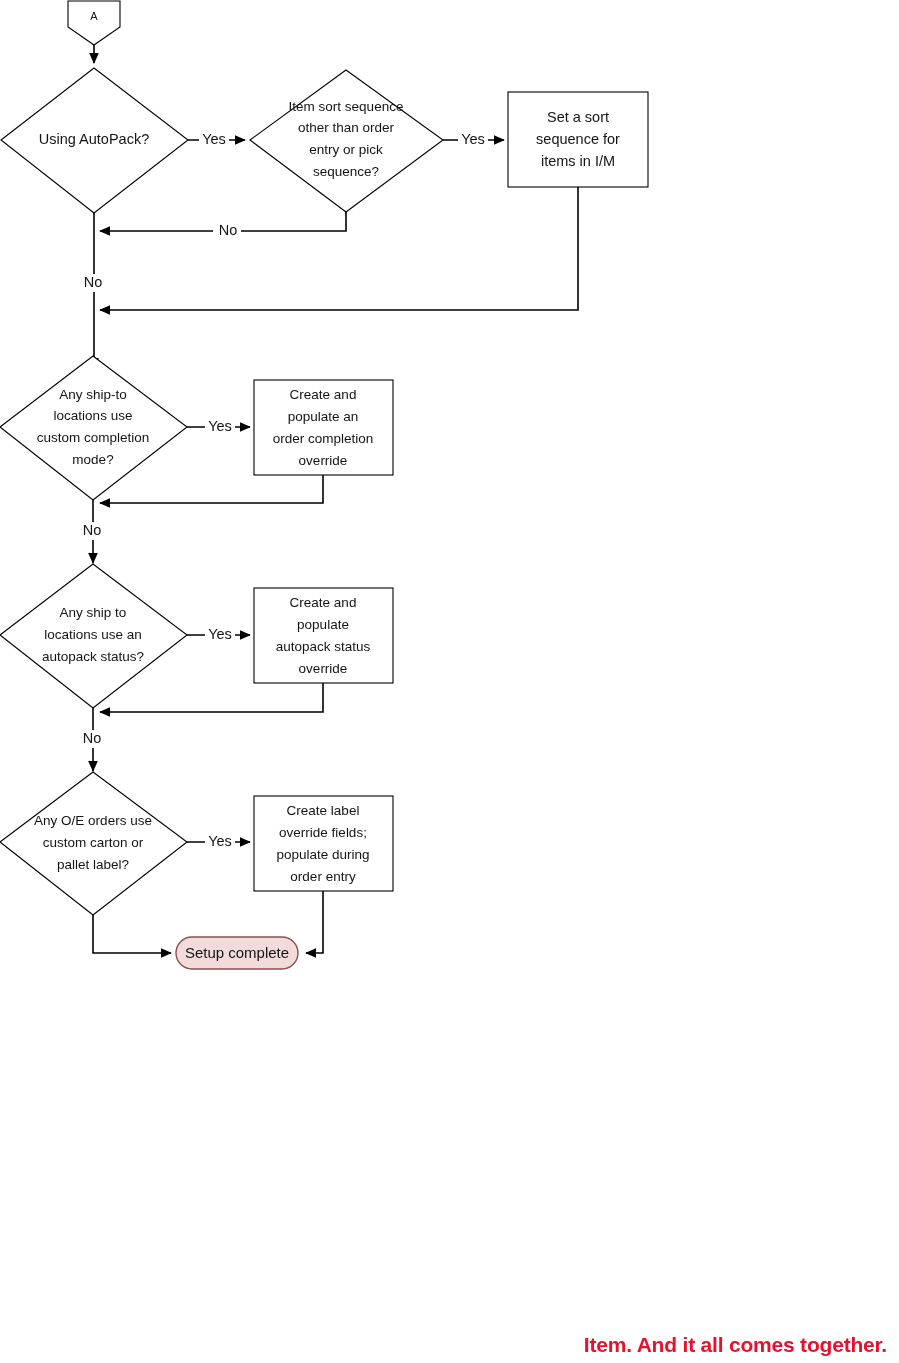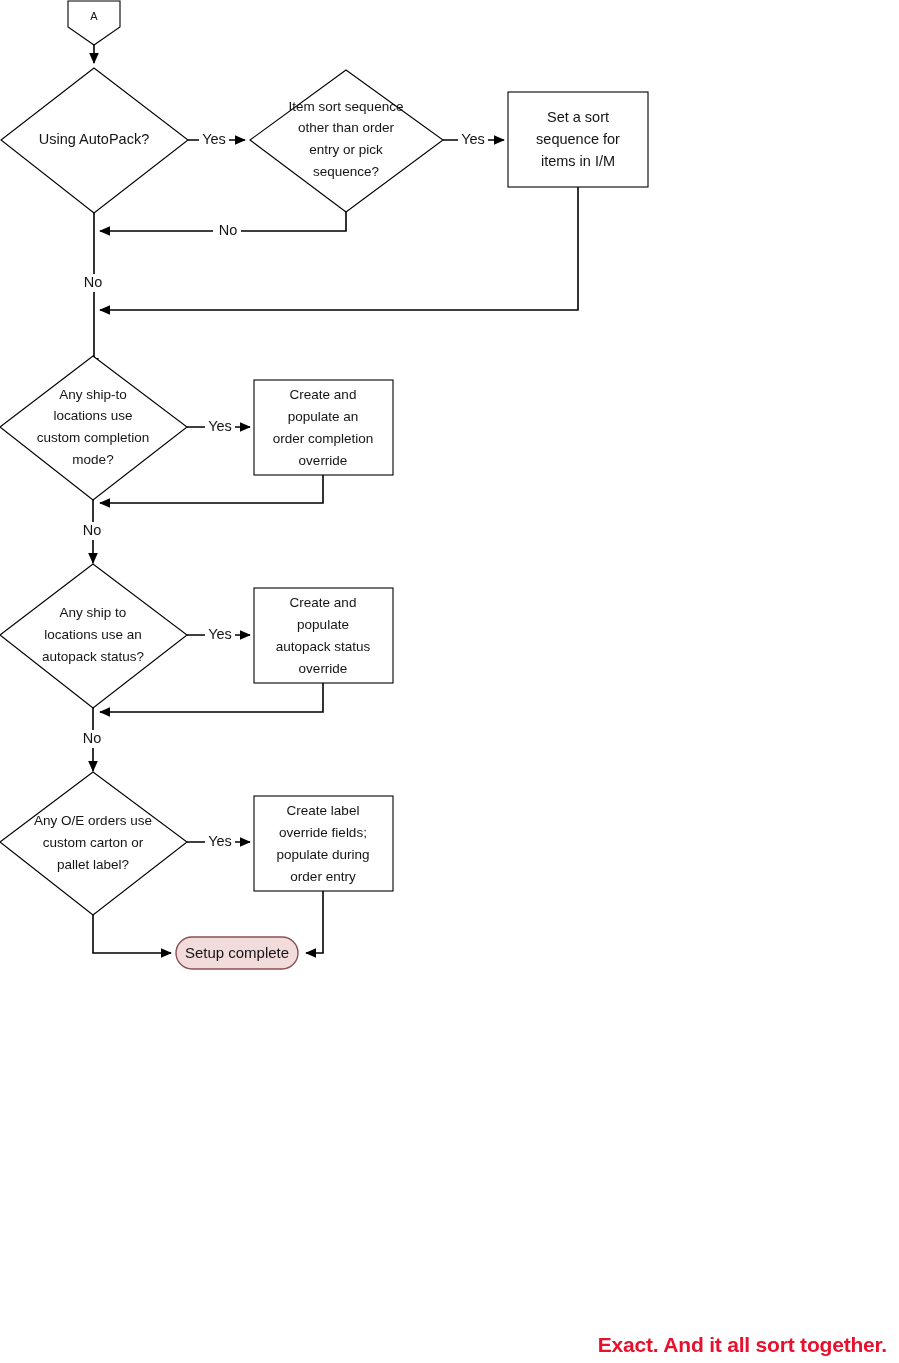"Exact. And it all sort" div { text: Exact. And it all sort -> Item. And it all comes }
